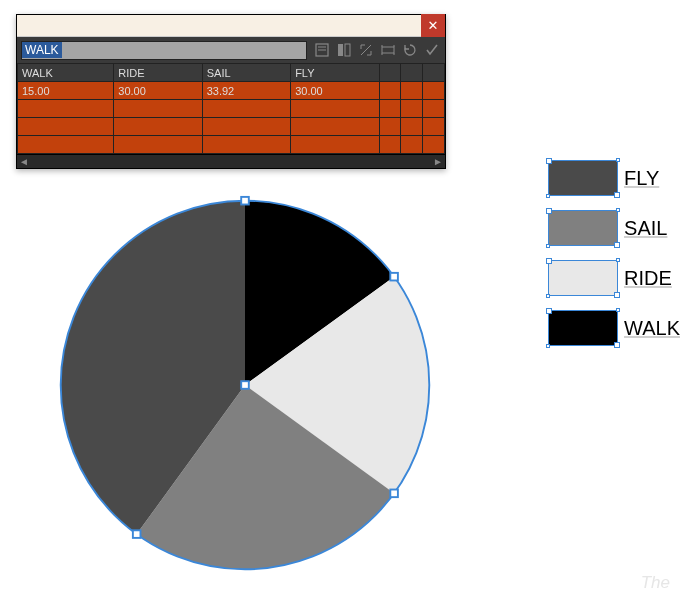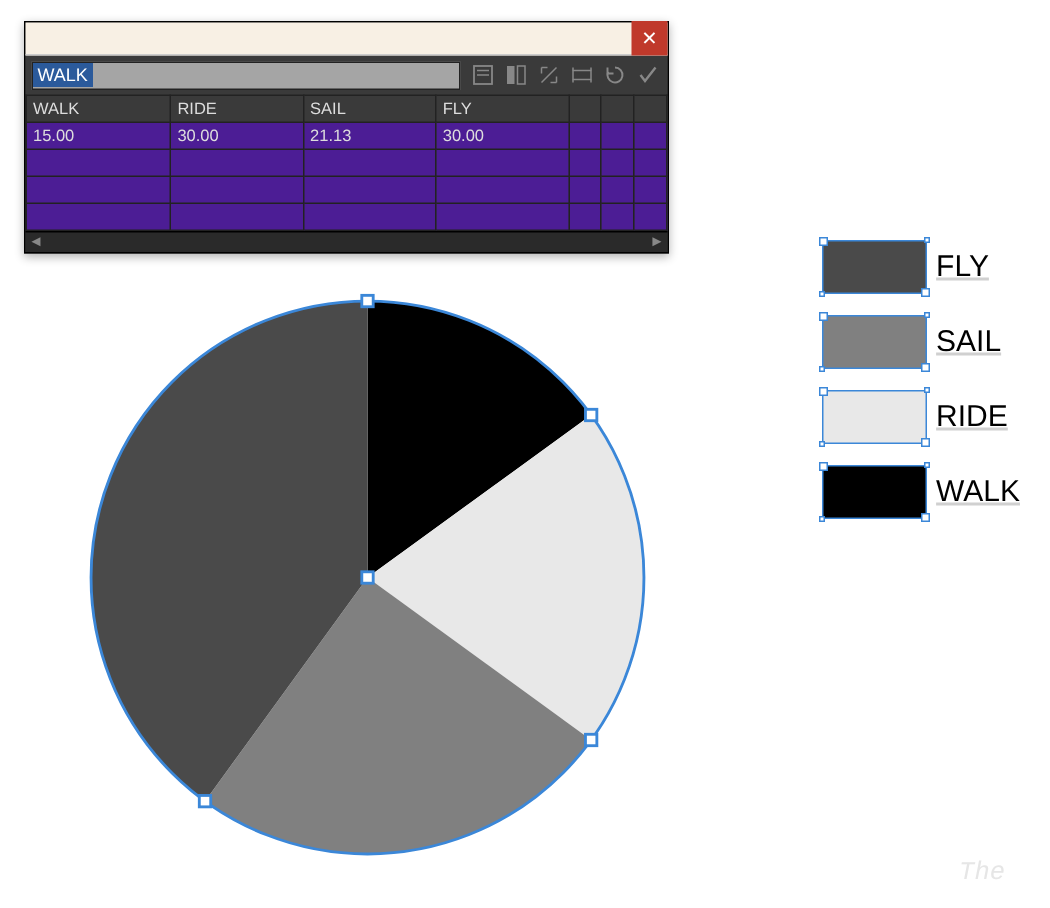"15.00" .grid td { background: #4c1d95 -> #c2410c }
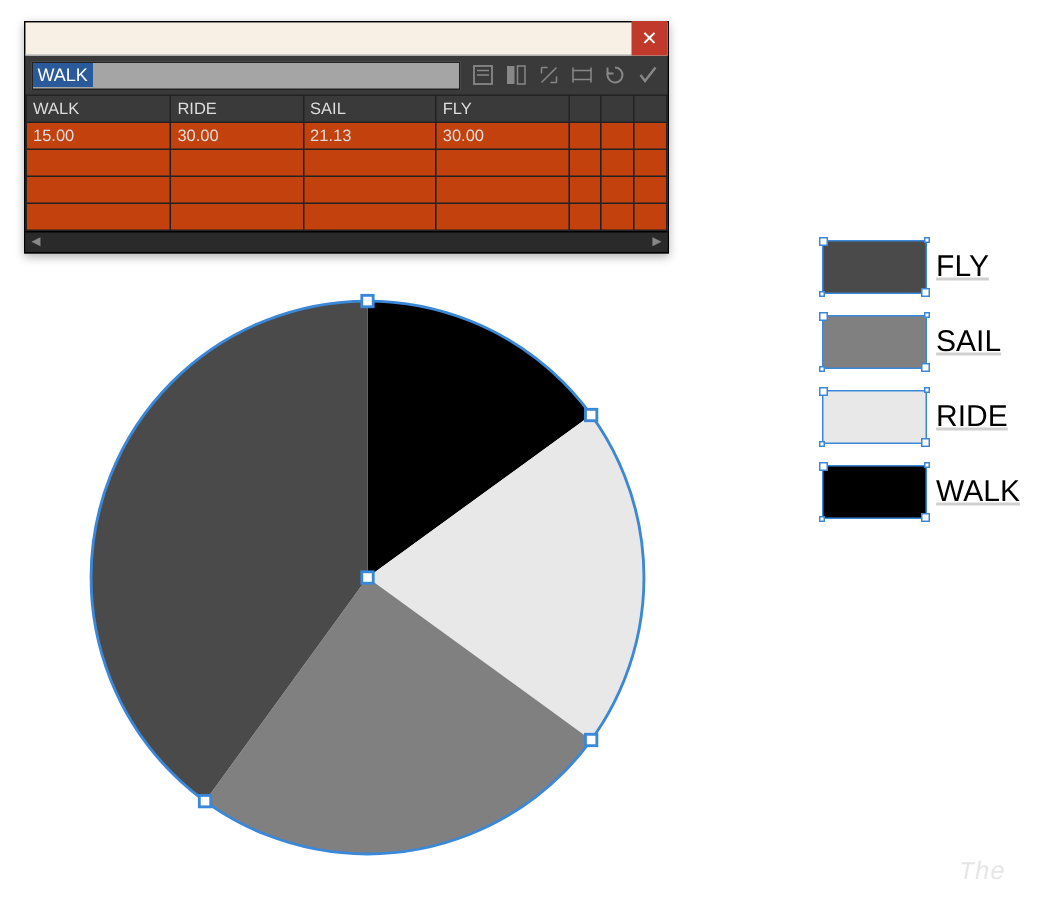"21.13" td { text: 21.13 -> 33.92 }
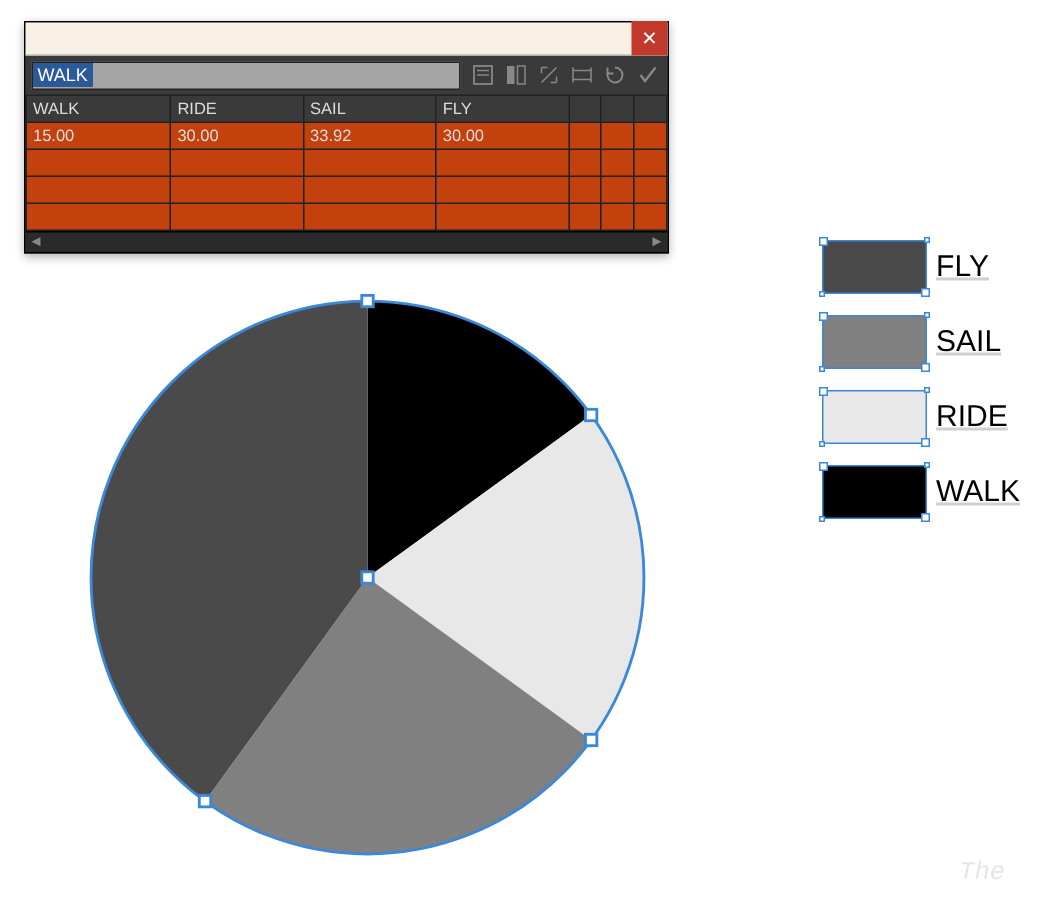"The" .watermark { font-family: Liberation Mono, monospace -> Liberation Sans, sans-serif }
